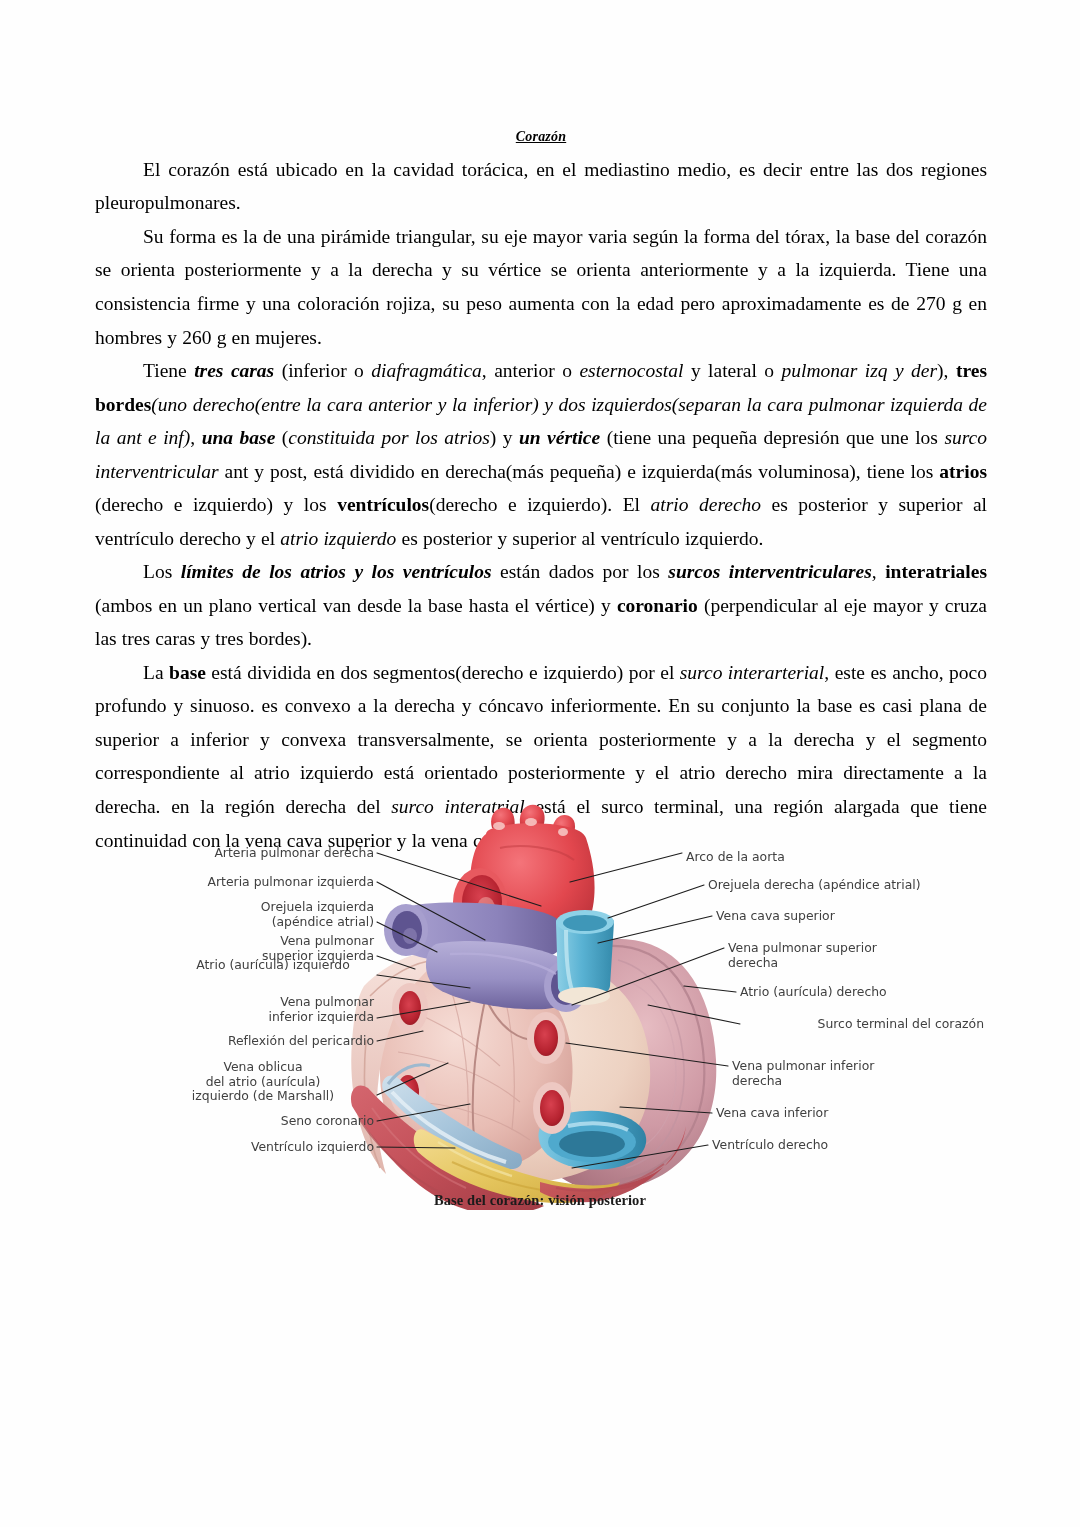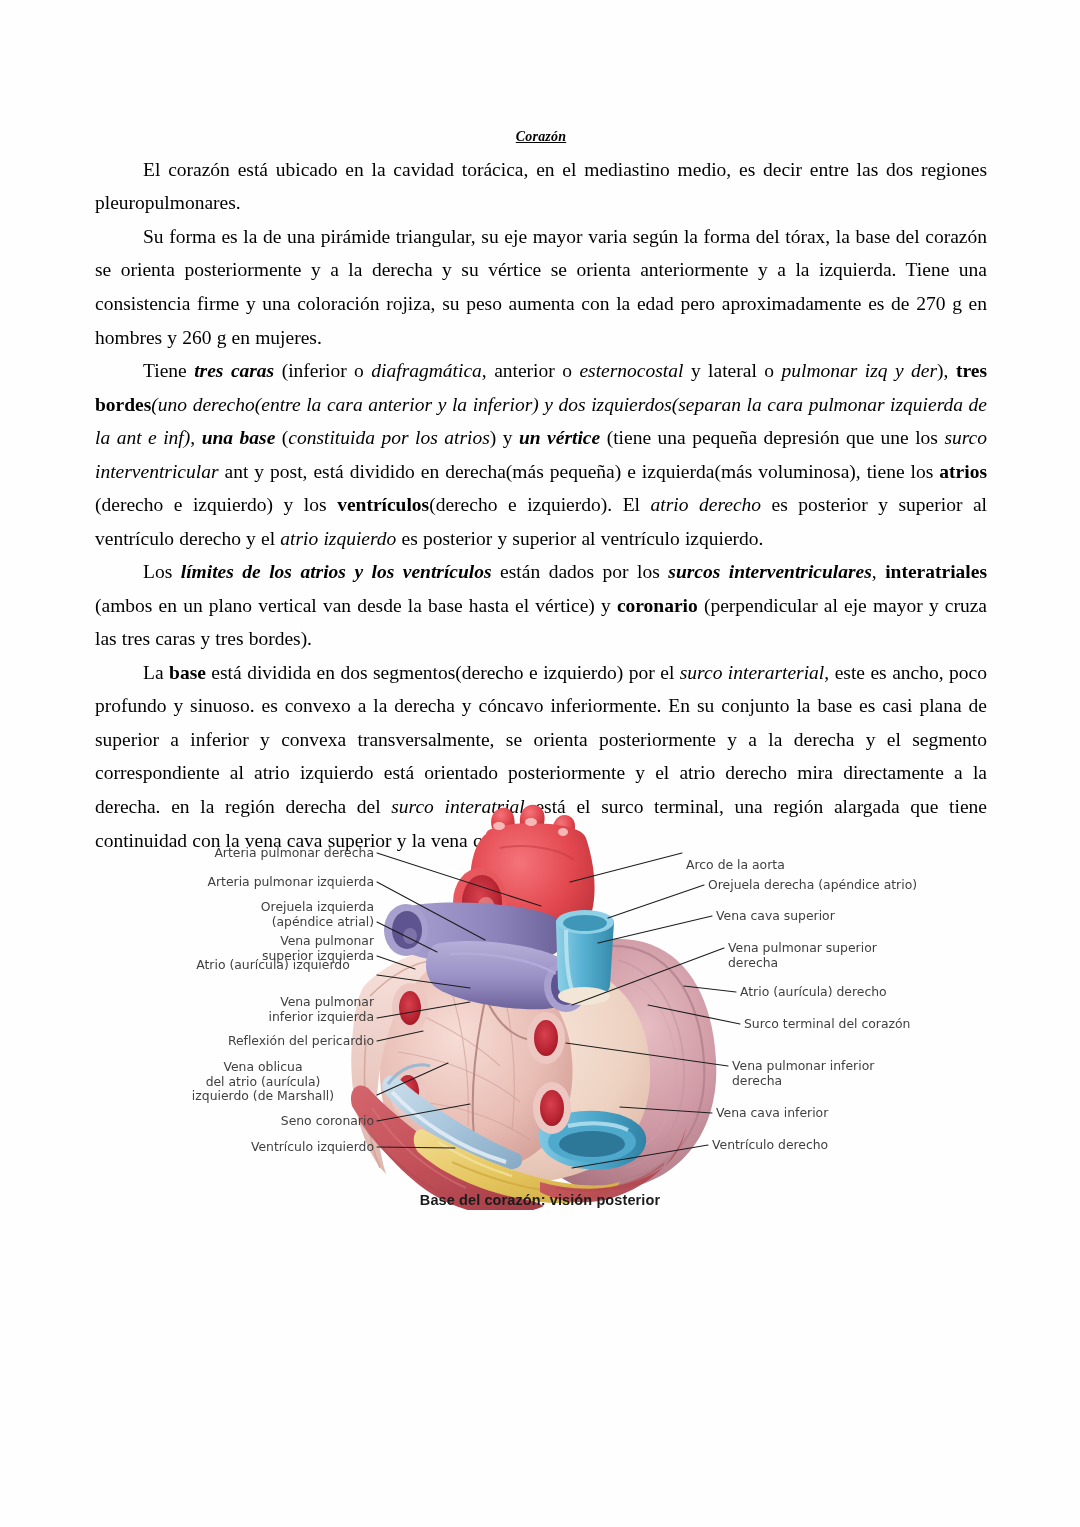"Arco de la aorta" div.lbl { top: 68px -> 60px }
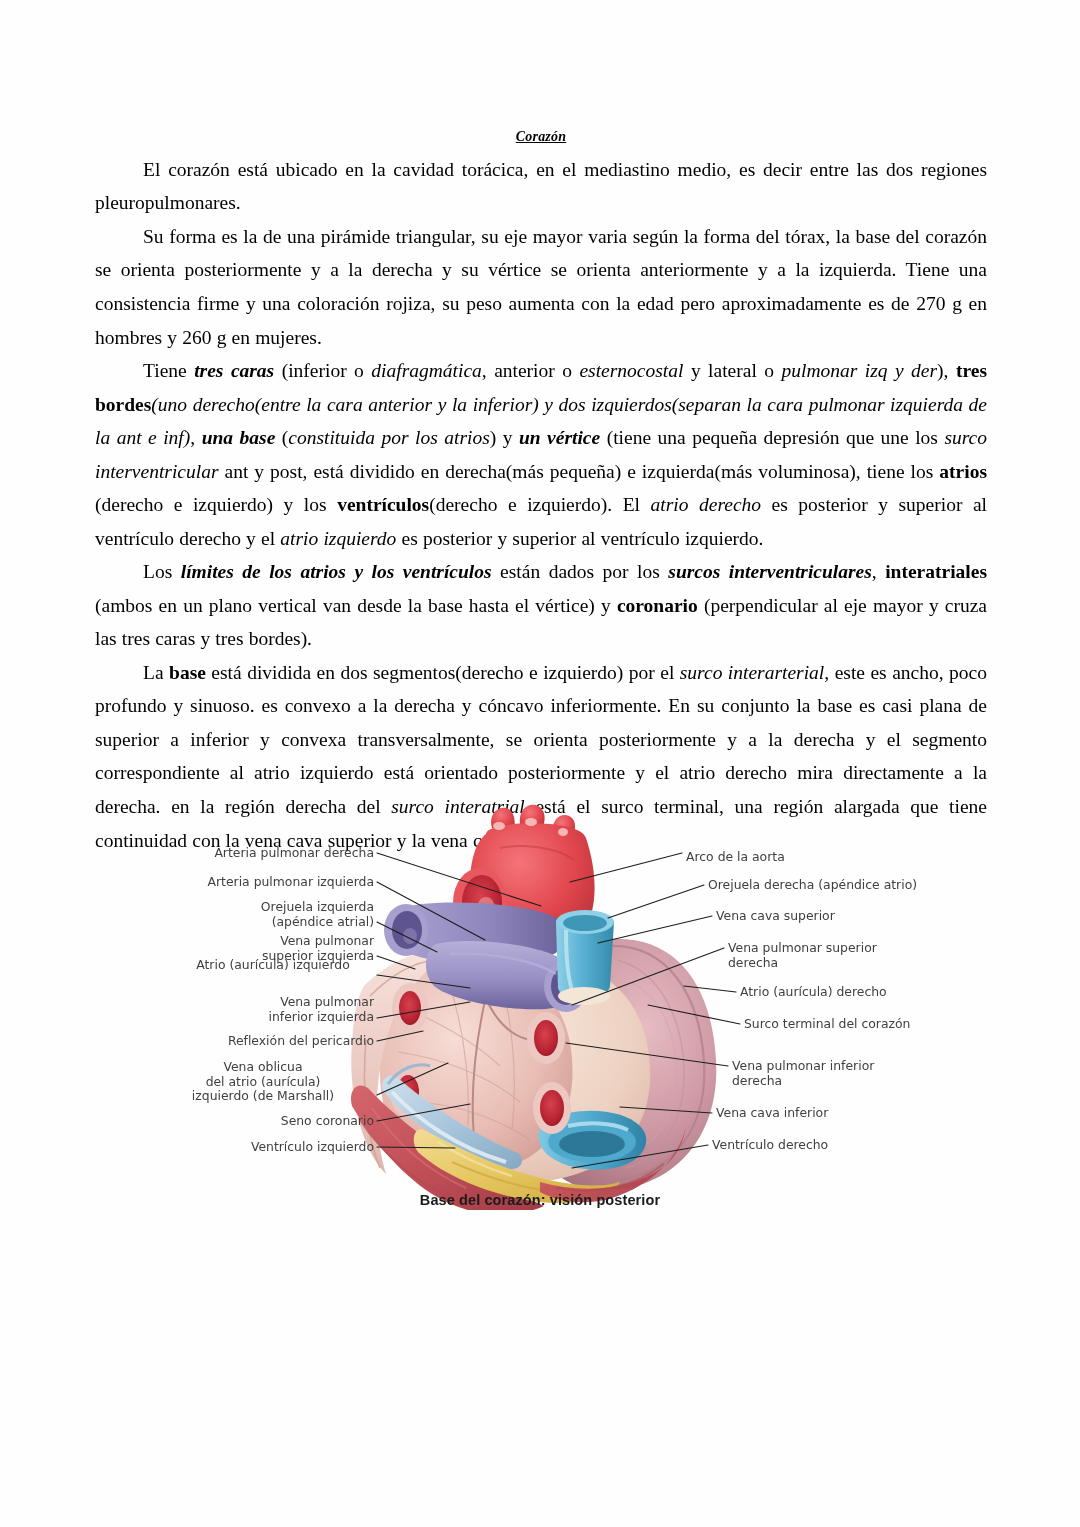"Orejuela derecha (apéndice atrio)" div.lbl { text: atrio -> atrial }
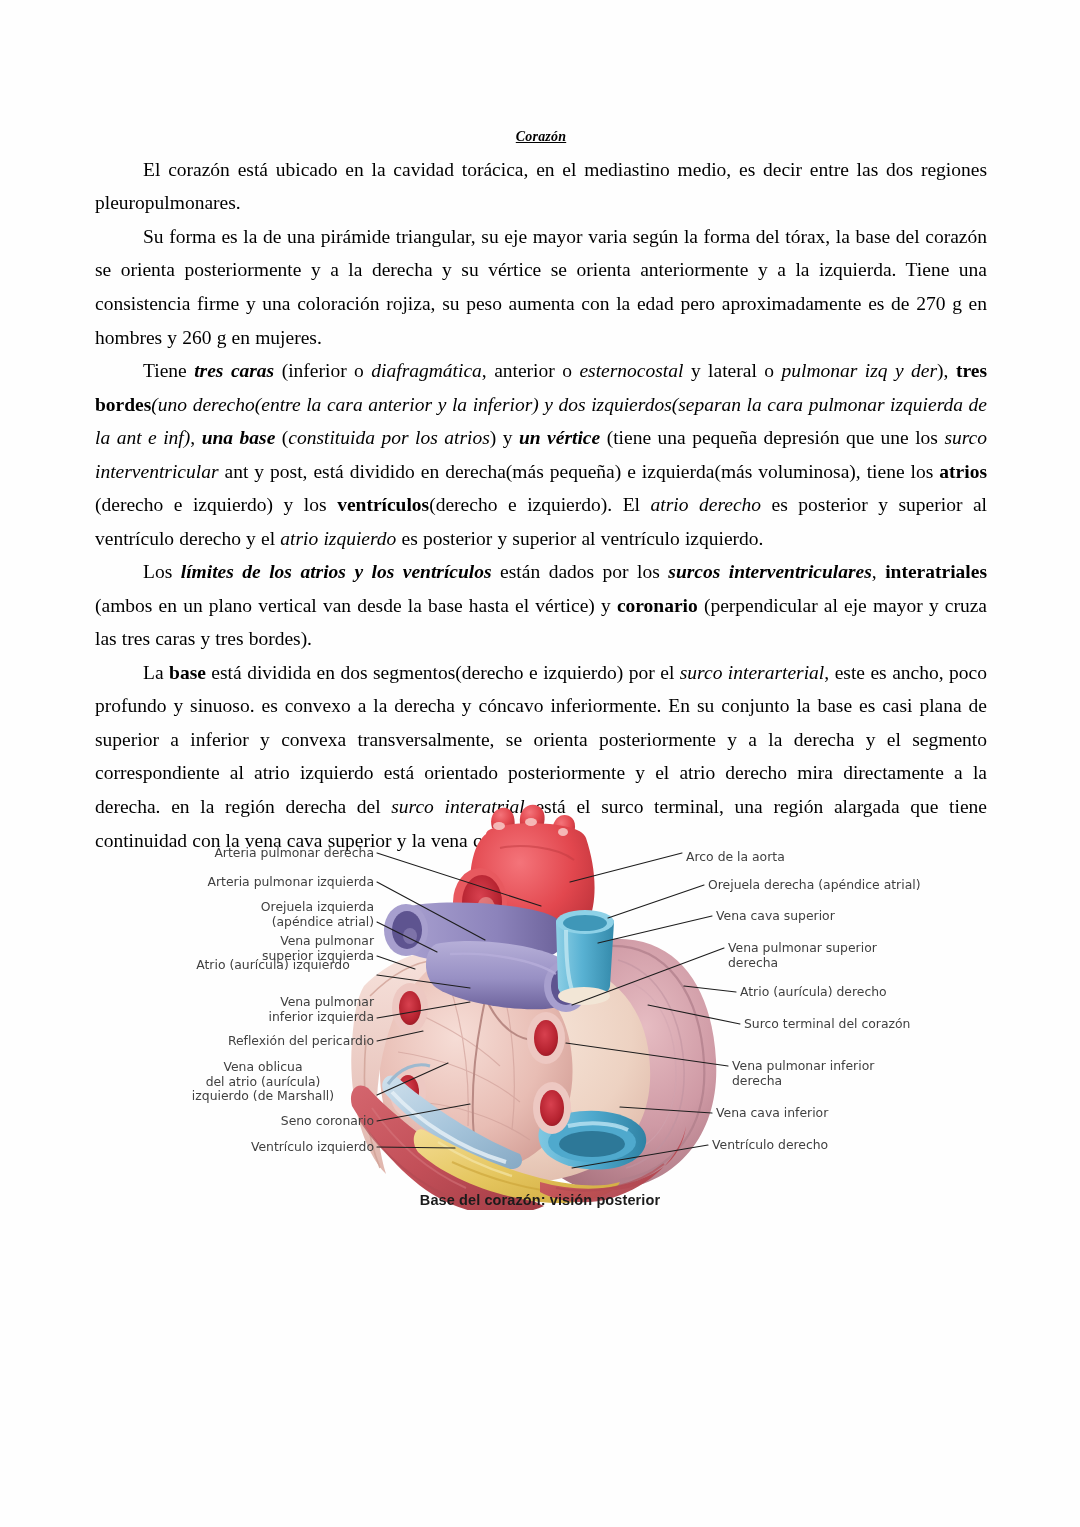"Surco terminal del corazón" div.lbl { text-align: none -> right }
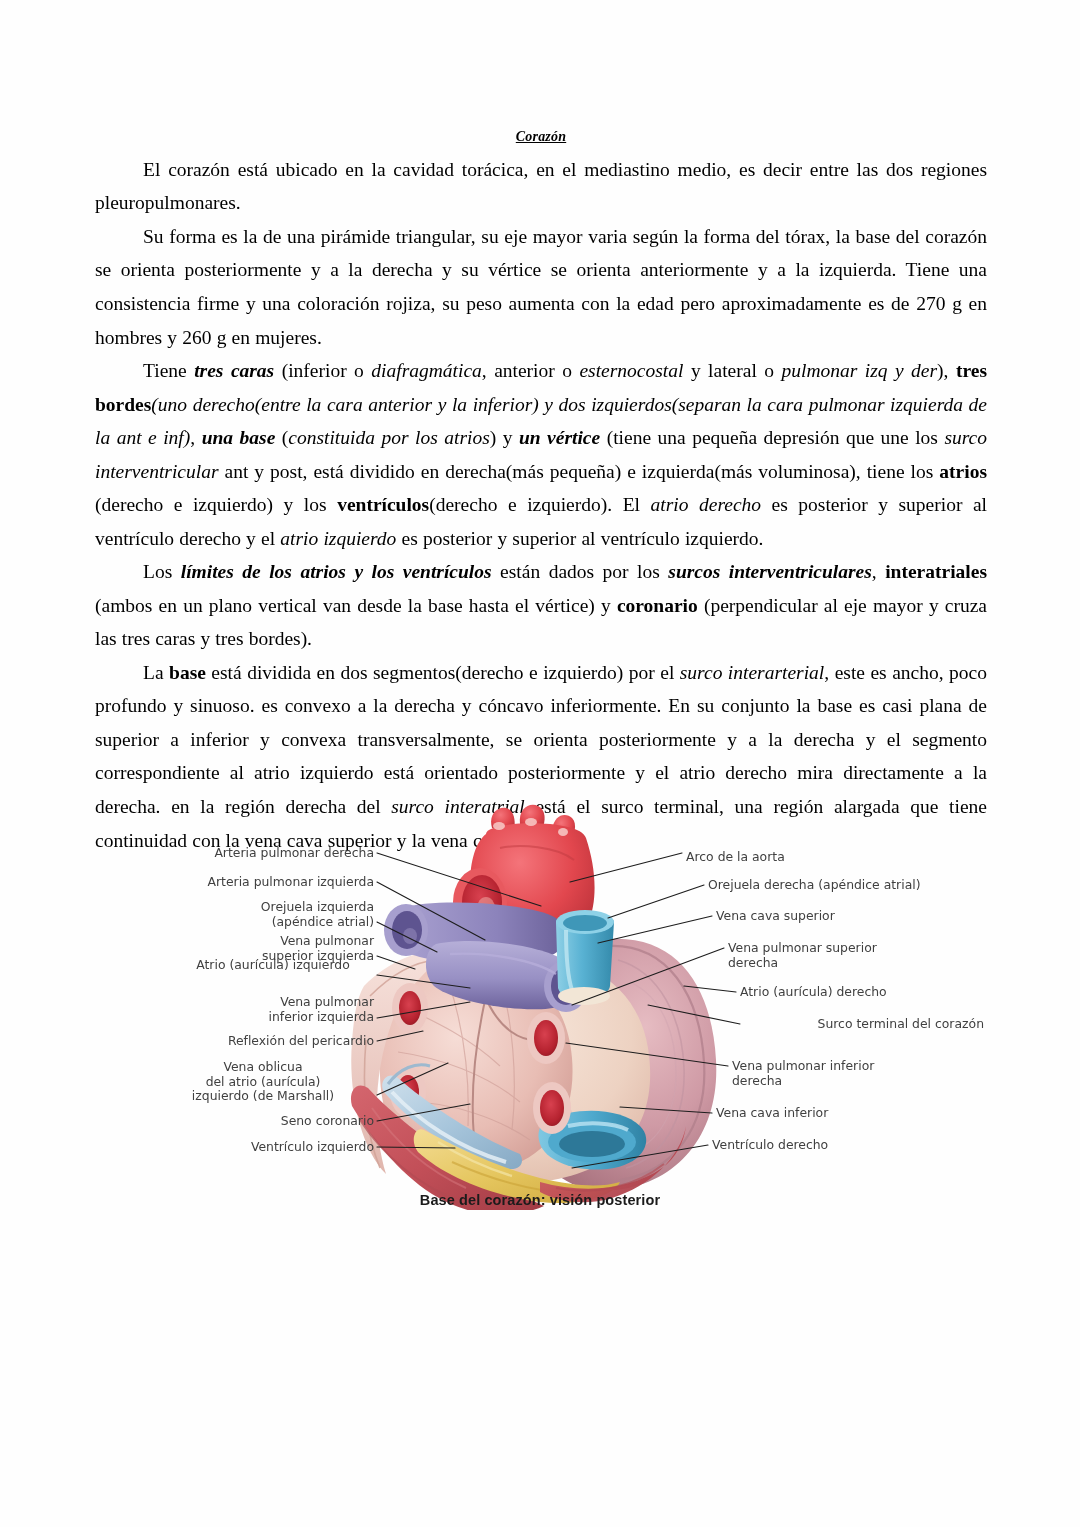"Base del corazón: visión posterior" .fig-caption { font-family: Liberation Sans, sans-serif -> Liberation Serif, serif }
